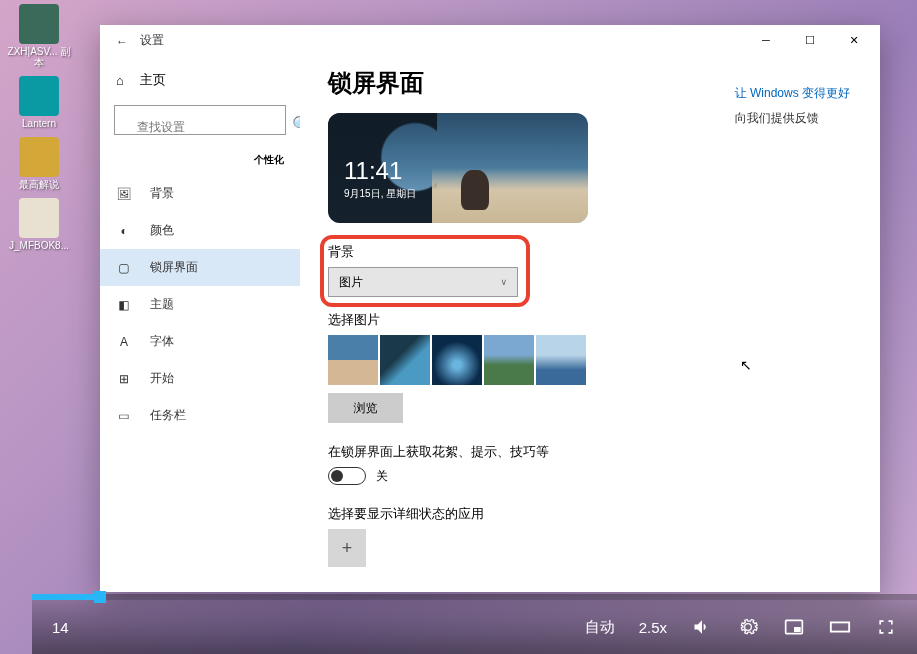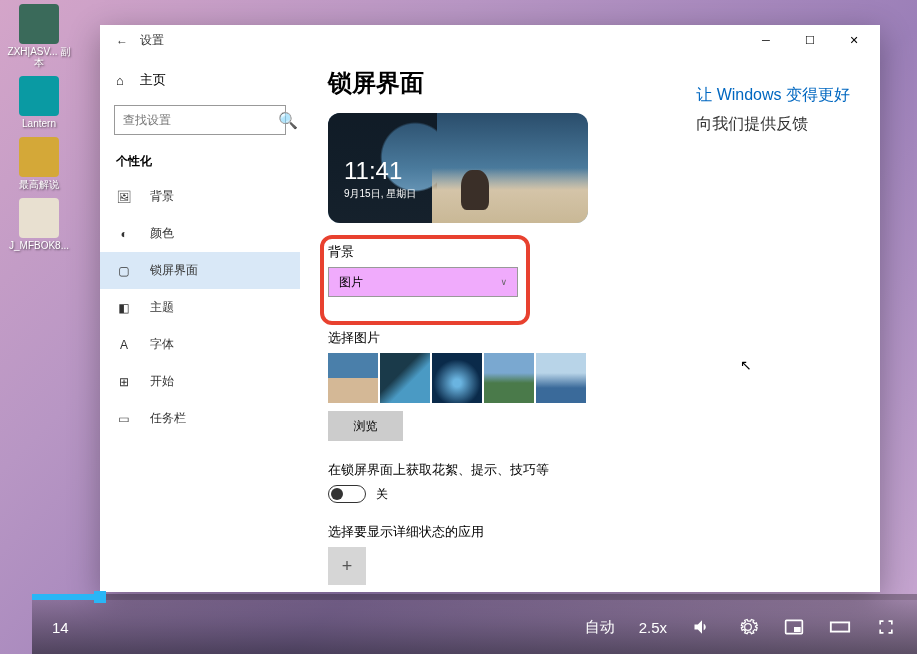"让 Windows 变得更好" .aside { font-size: 16px -> 12px }
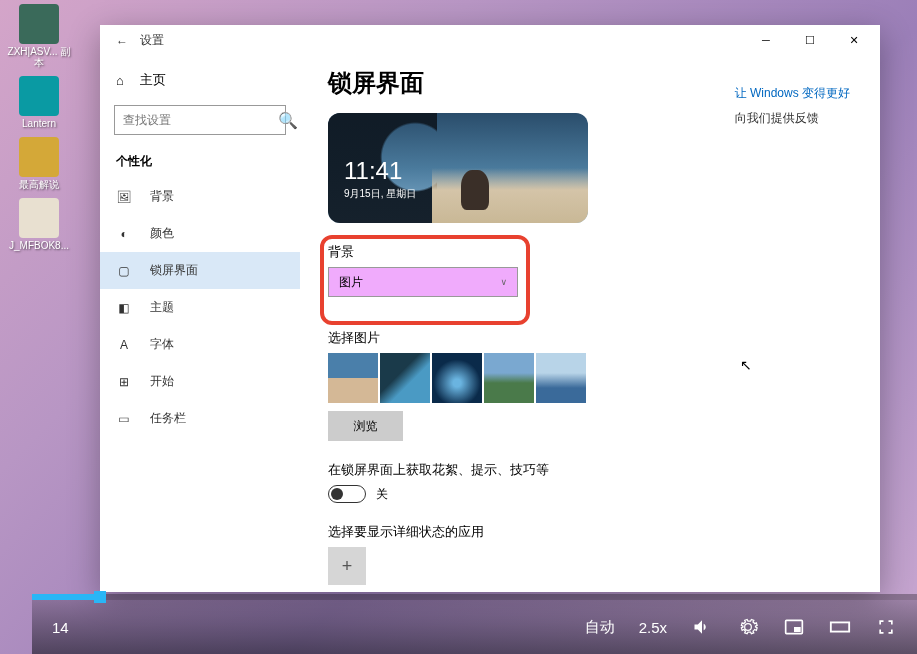"查找设置" .searchbox { align-items: center -> flex-end; padding: 0 8px -> 0 22px }
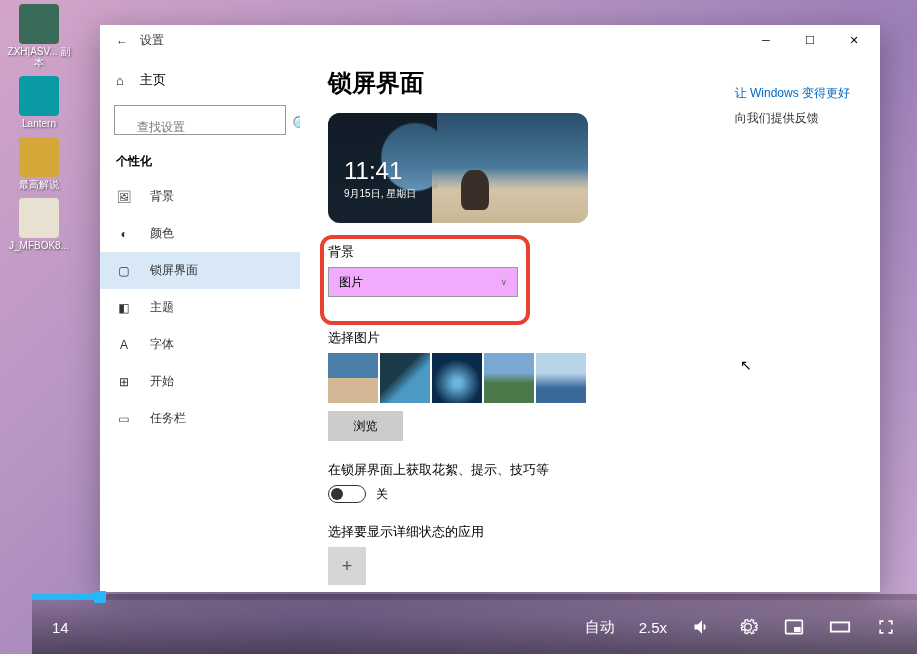"个性化" .cat { font-size: 12px -> 10px; text-align: none -> right }
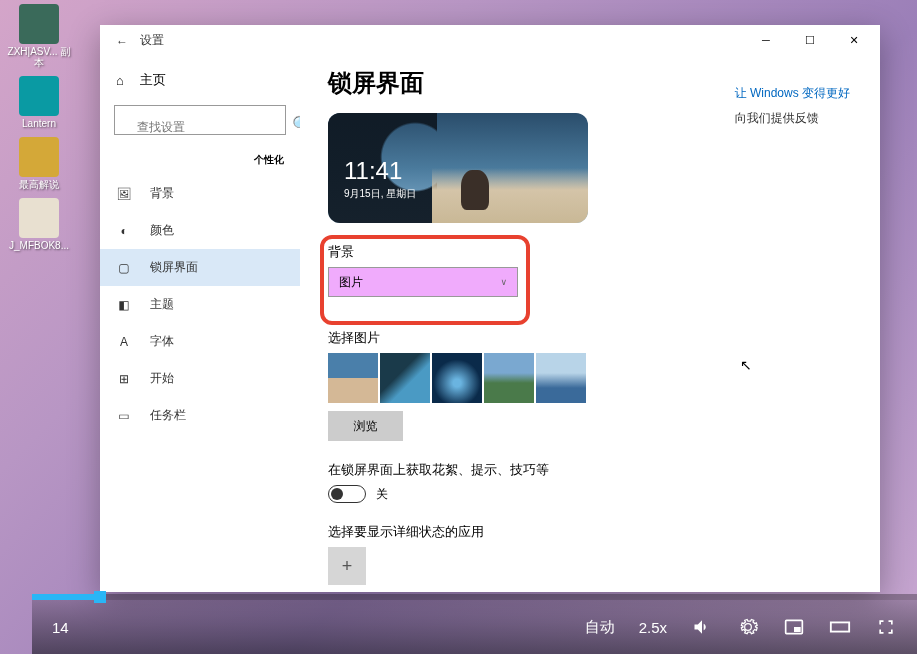"图片" .select { background: #f0abfc -> #e5e5e5; margin-bottom: 18px -> none }
